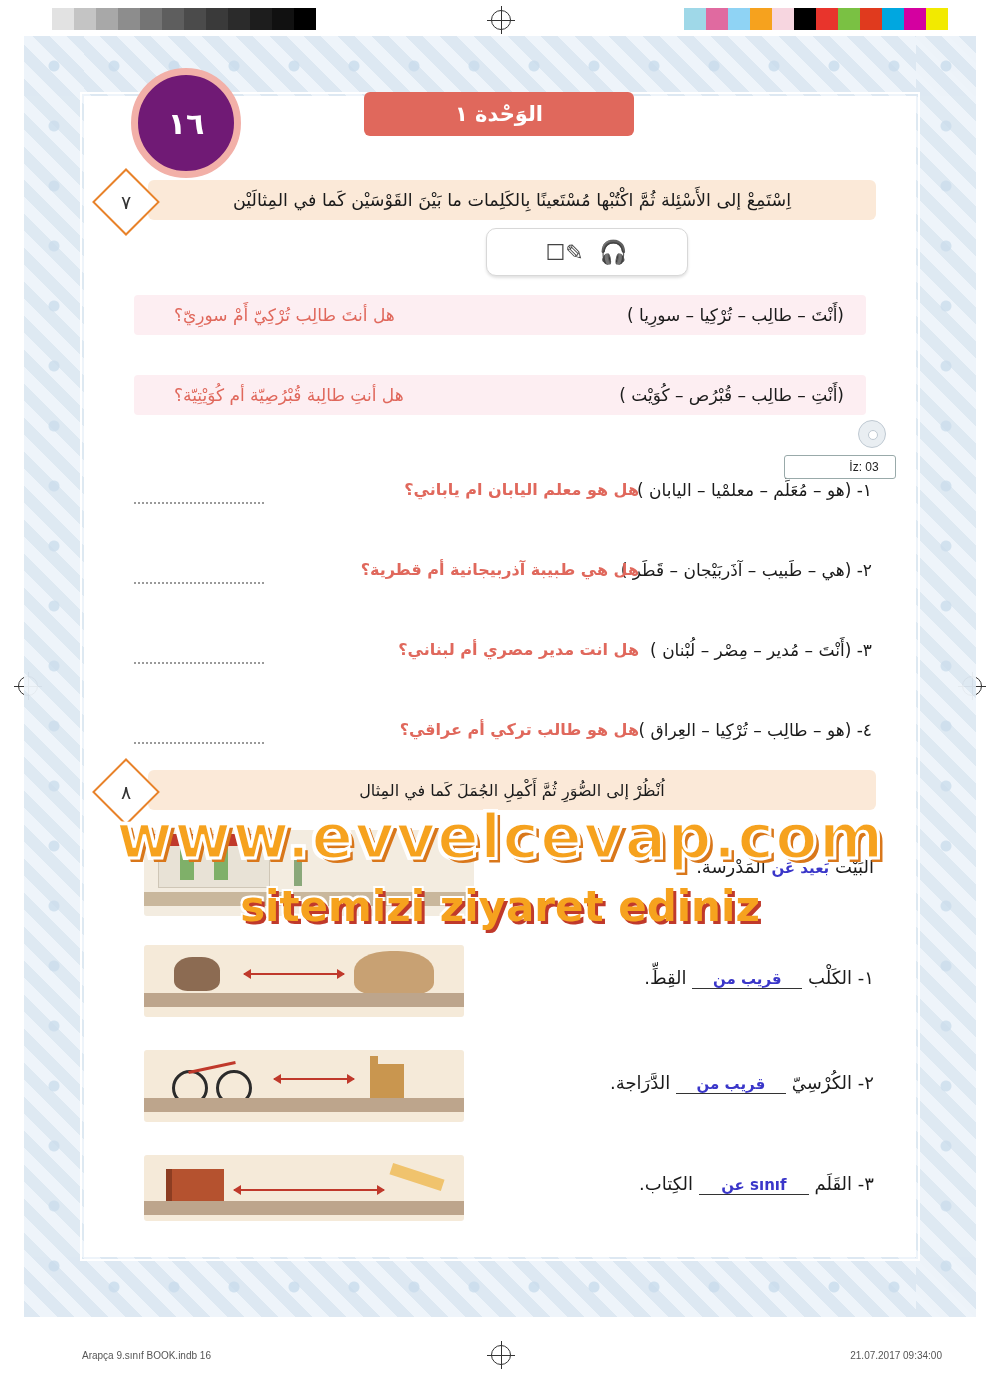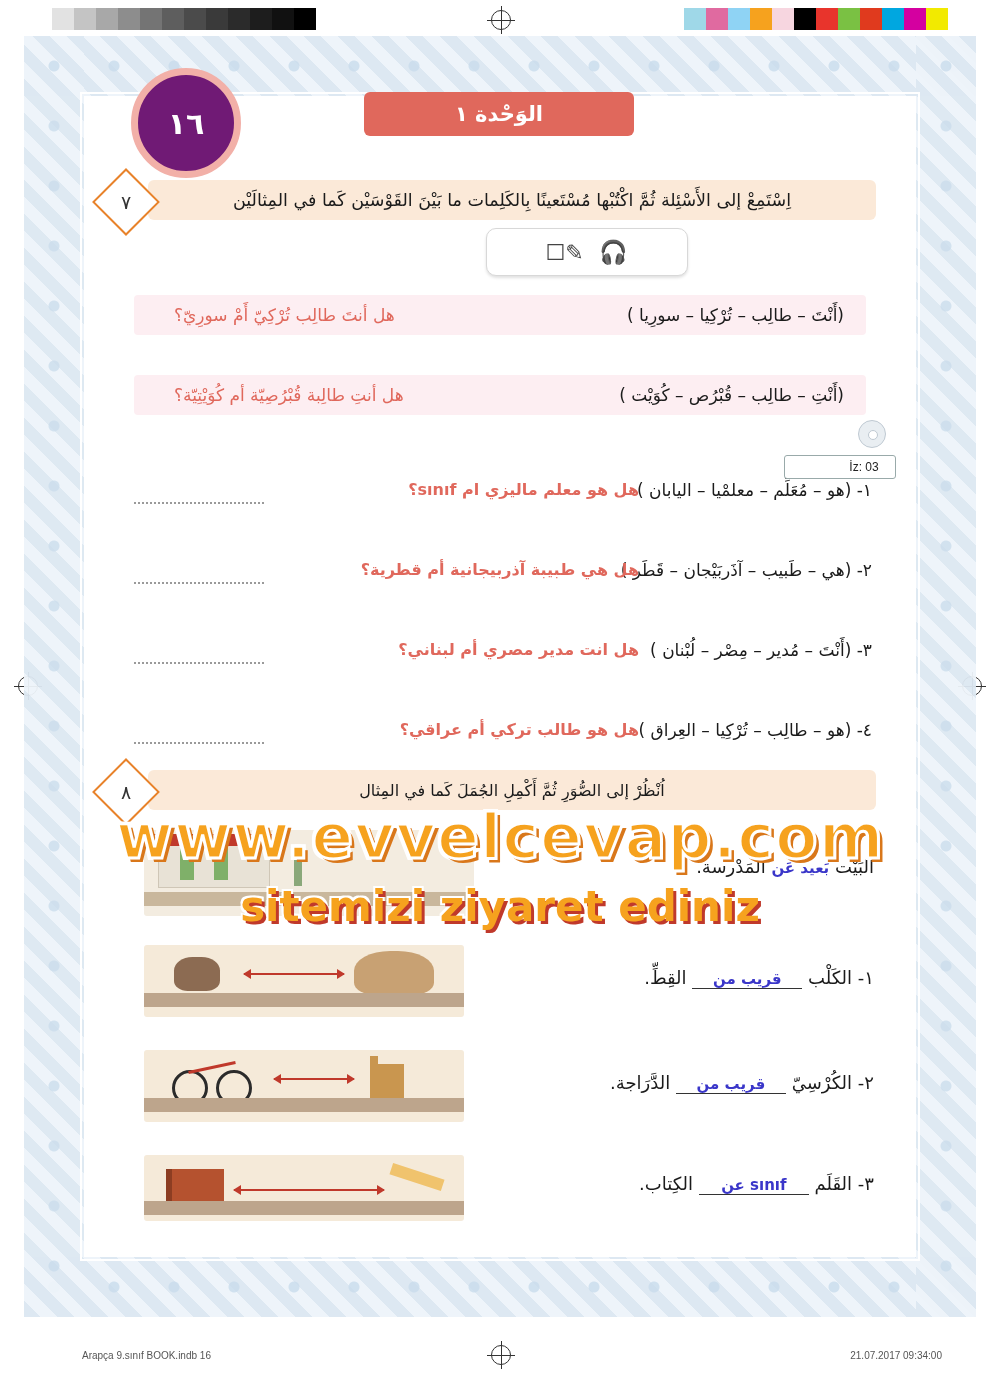"هل هو معلم ماليزي ام" span.q-answer { text: ماليزي ام sınıf -> اليابان ام ياباني }
